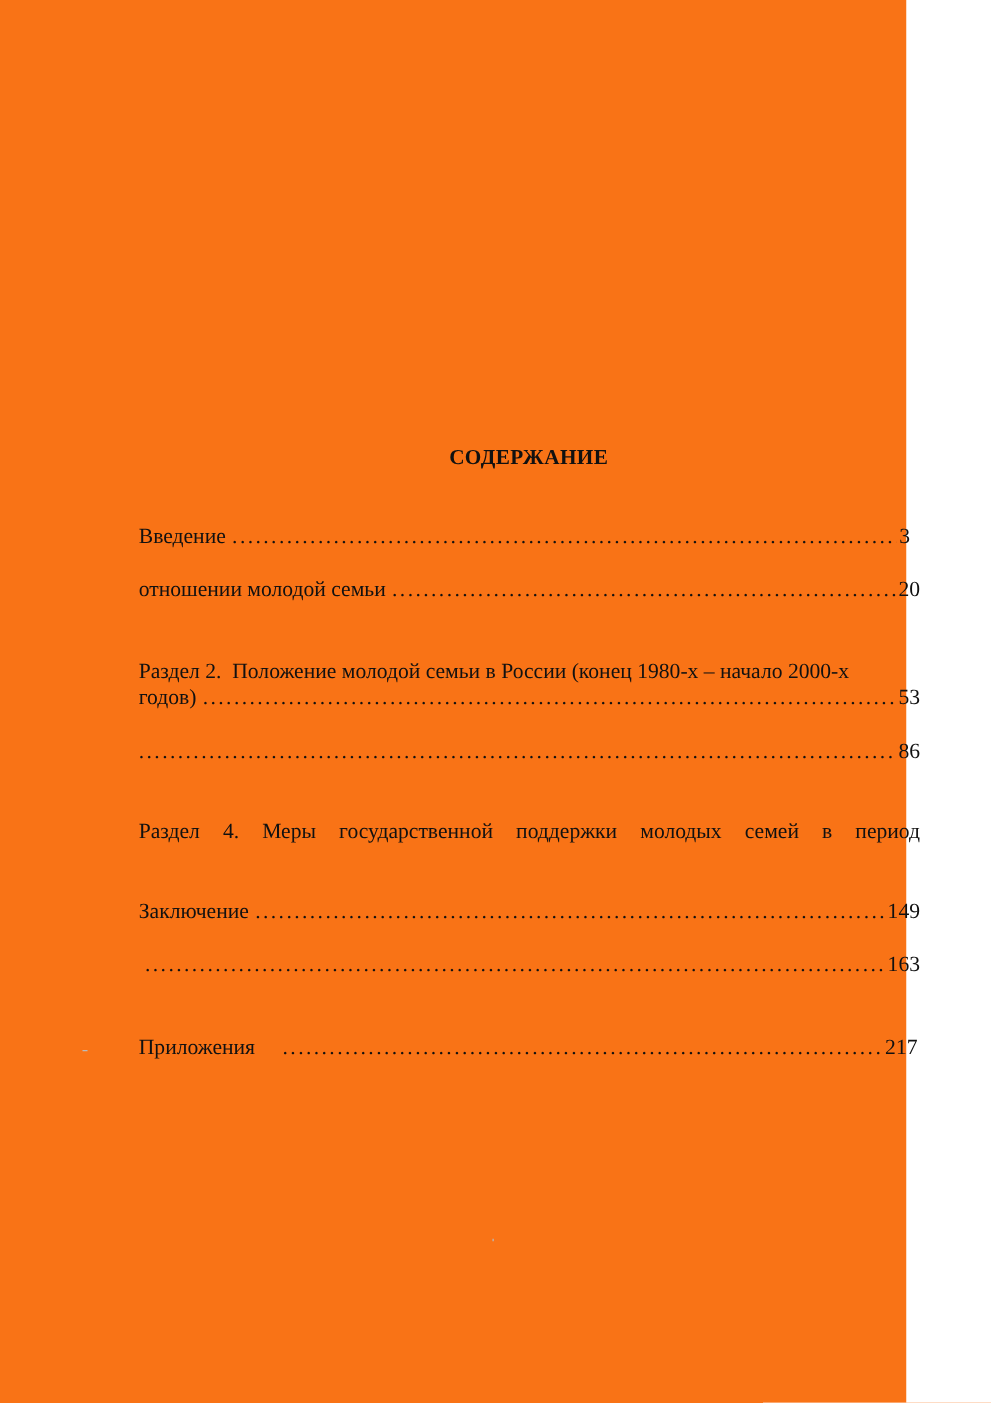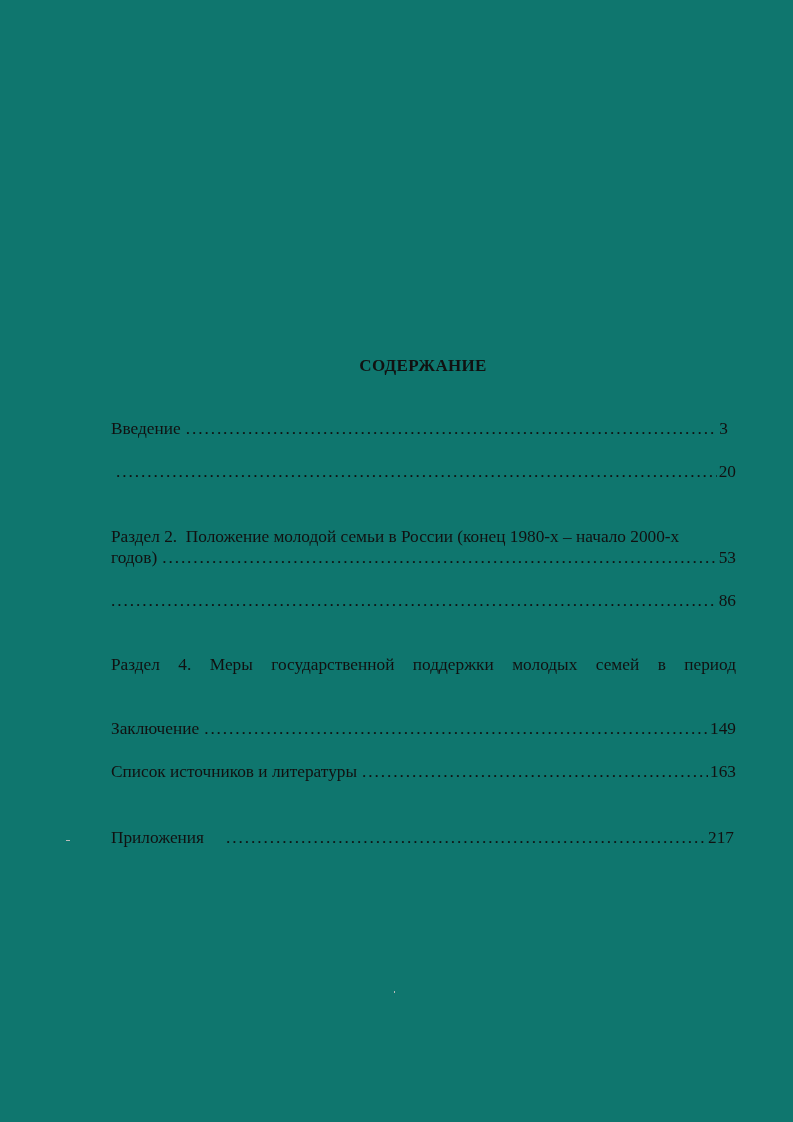"СОДЕРЖАНИЕ" .page { background: #0f766e -> #f97316; width: 793px -> 725px }
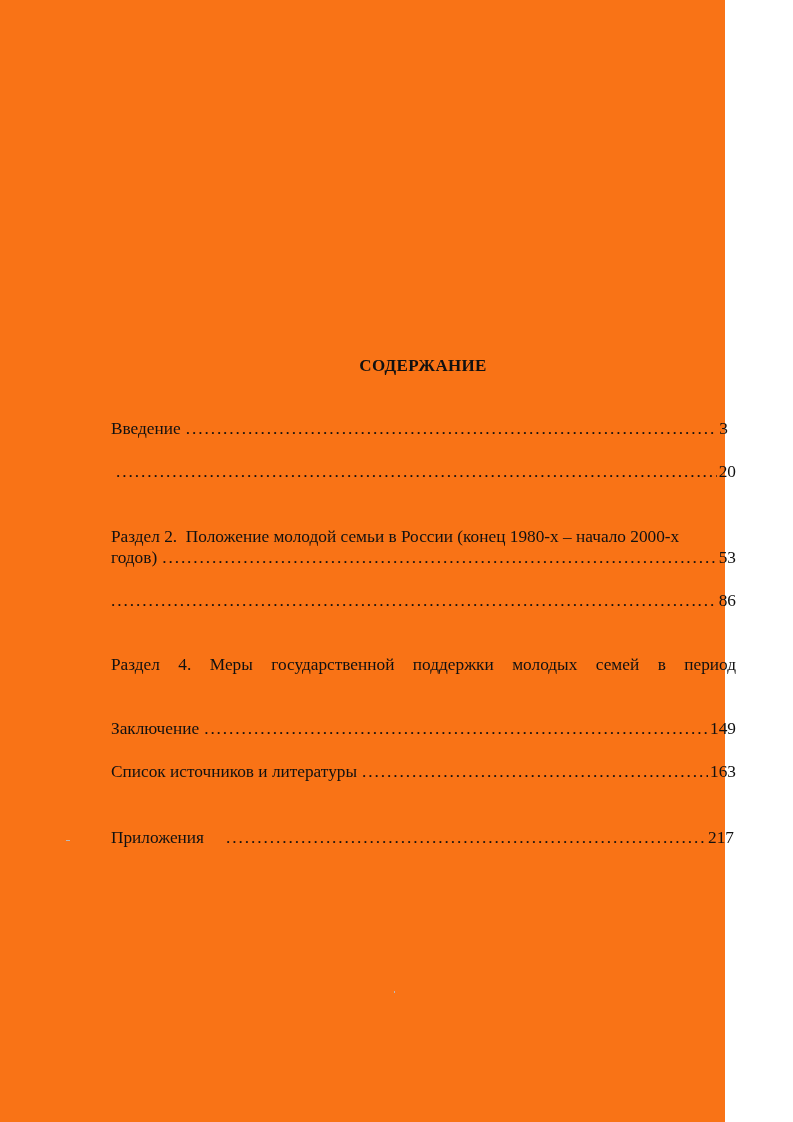"отношении молодой семьи" span { html: none -> <span>отношении молодой семьи</span> }
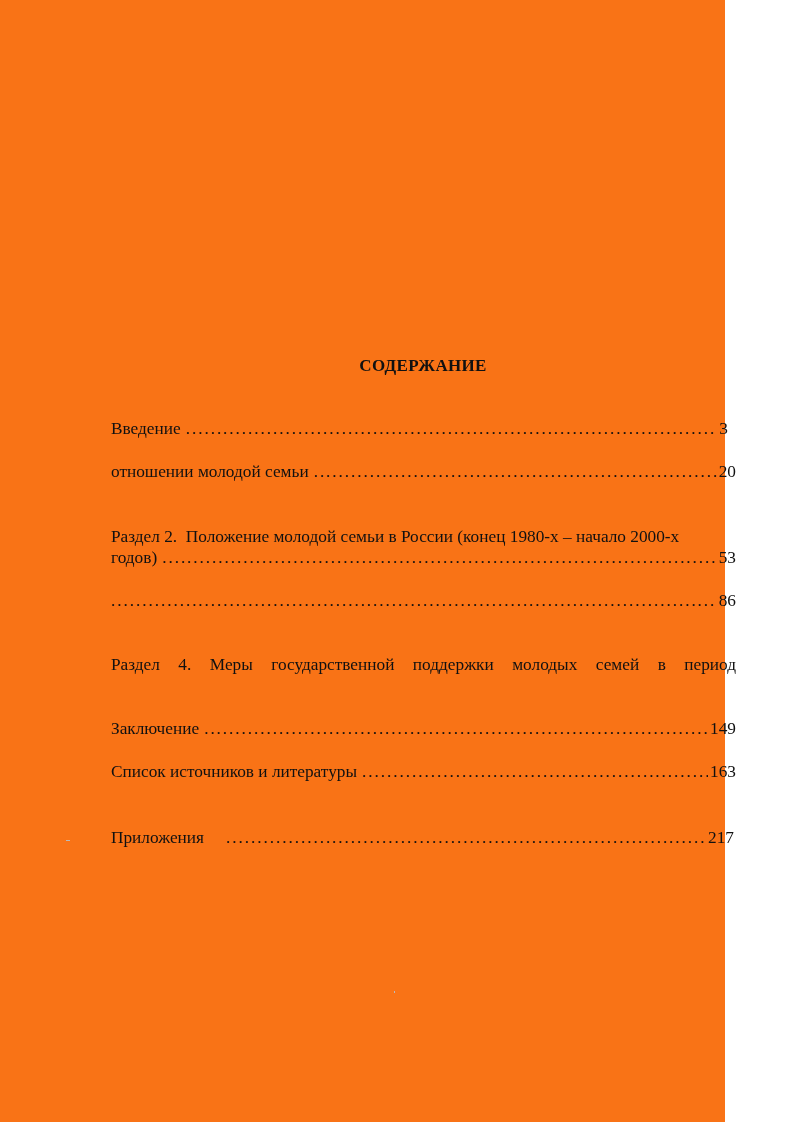"Список источников и литературы" span { html: <span>Список источников и литературы</span> -> none }
